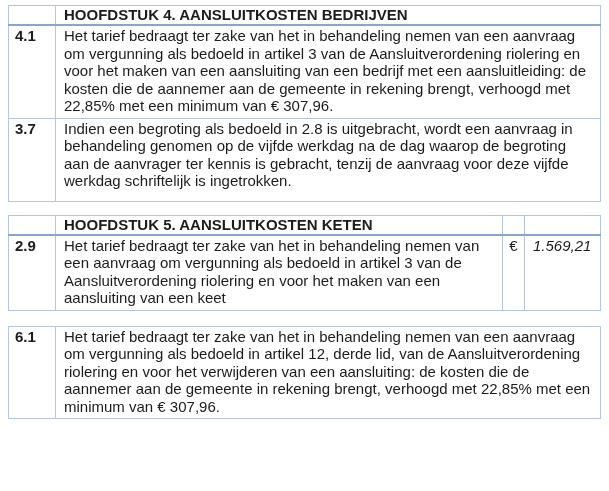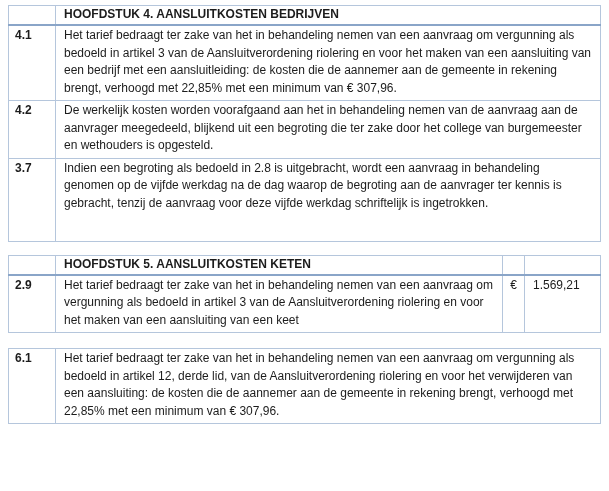"HOOFDSTUK 4. AANSLUITKOSTEN BEDRIJVEN" td, th { font-size: 12px -> 15px }
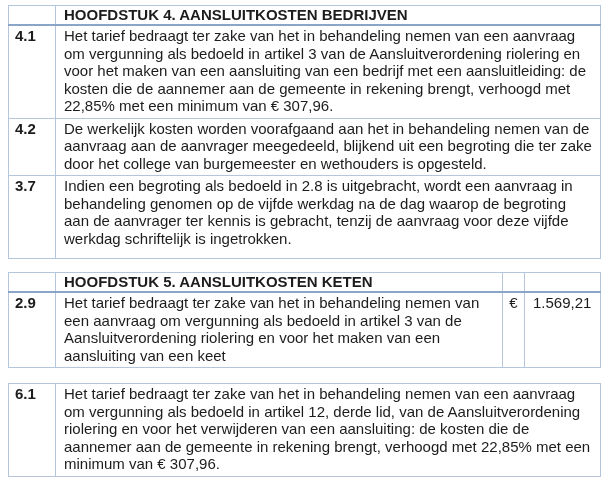"4.2" tr { html: <tr> <td>4.2</td> <td>De werkelijk kosten worden voorafgaand aan het in behandeling nemen van de aanvraag aan de aanvrager meegedeeld, blijkend uit een begroting die ter zake door het college van burgemeester en wethouders is opgesteld.</td> </tr> -> none }
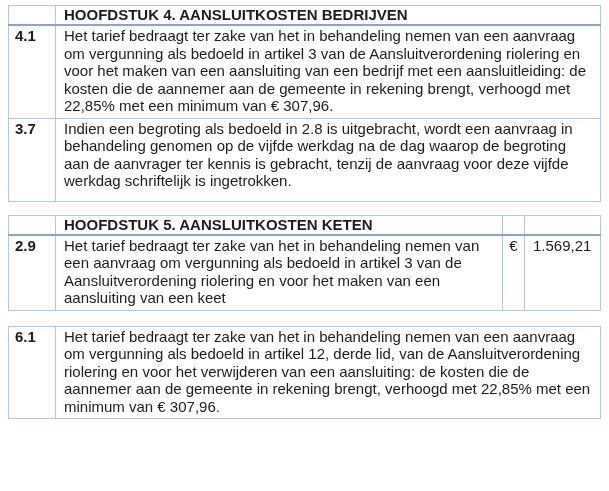"1.569,21" td.amt { font-style: none -> italic }
